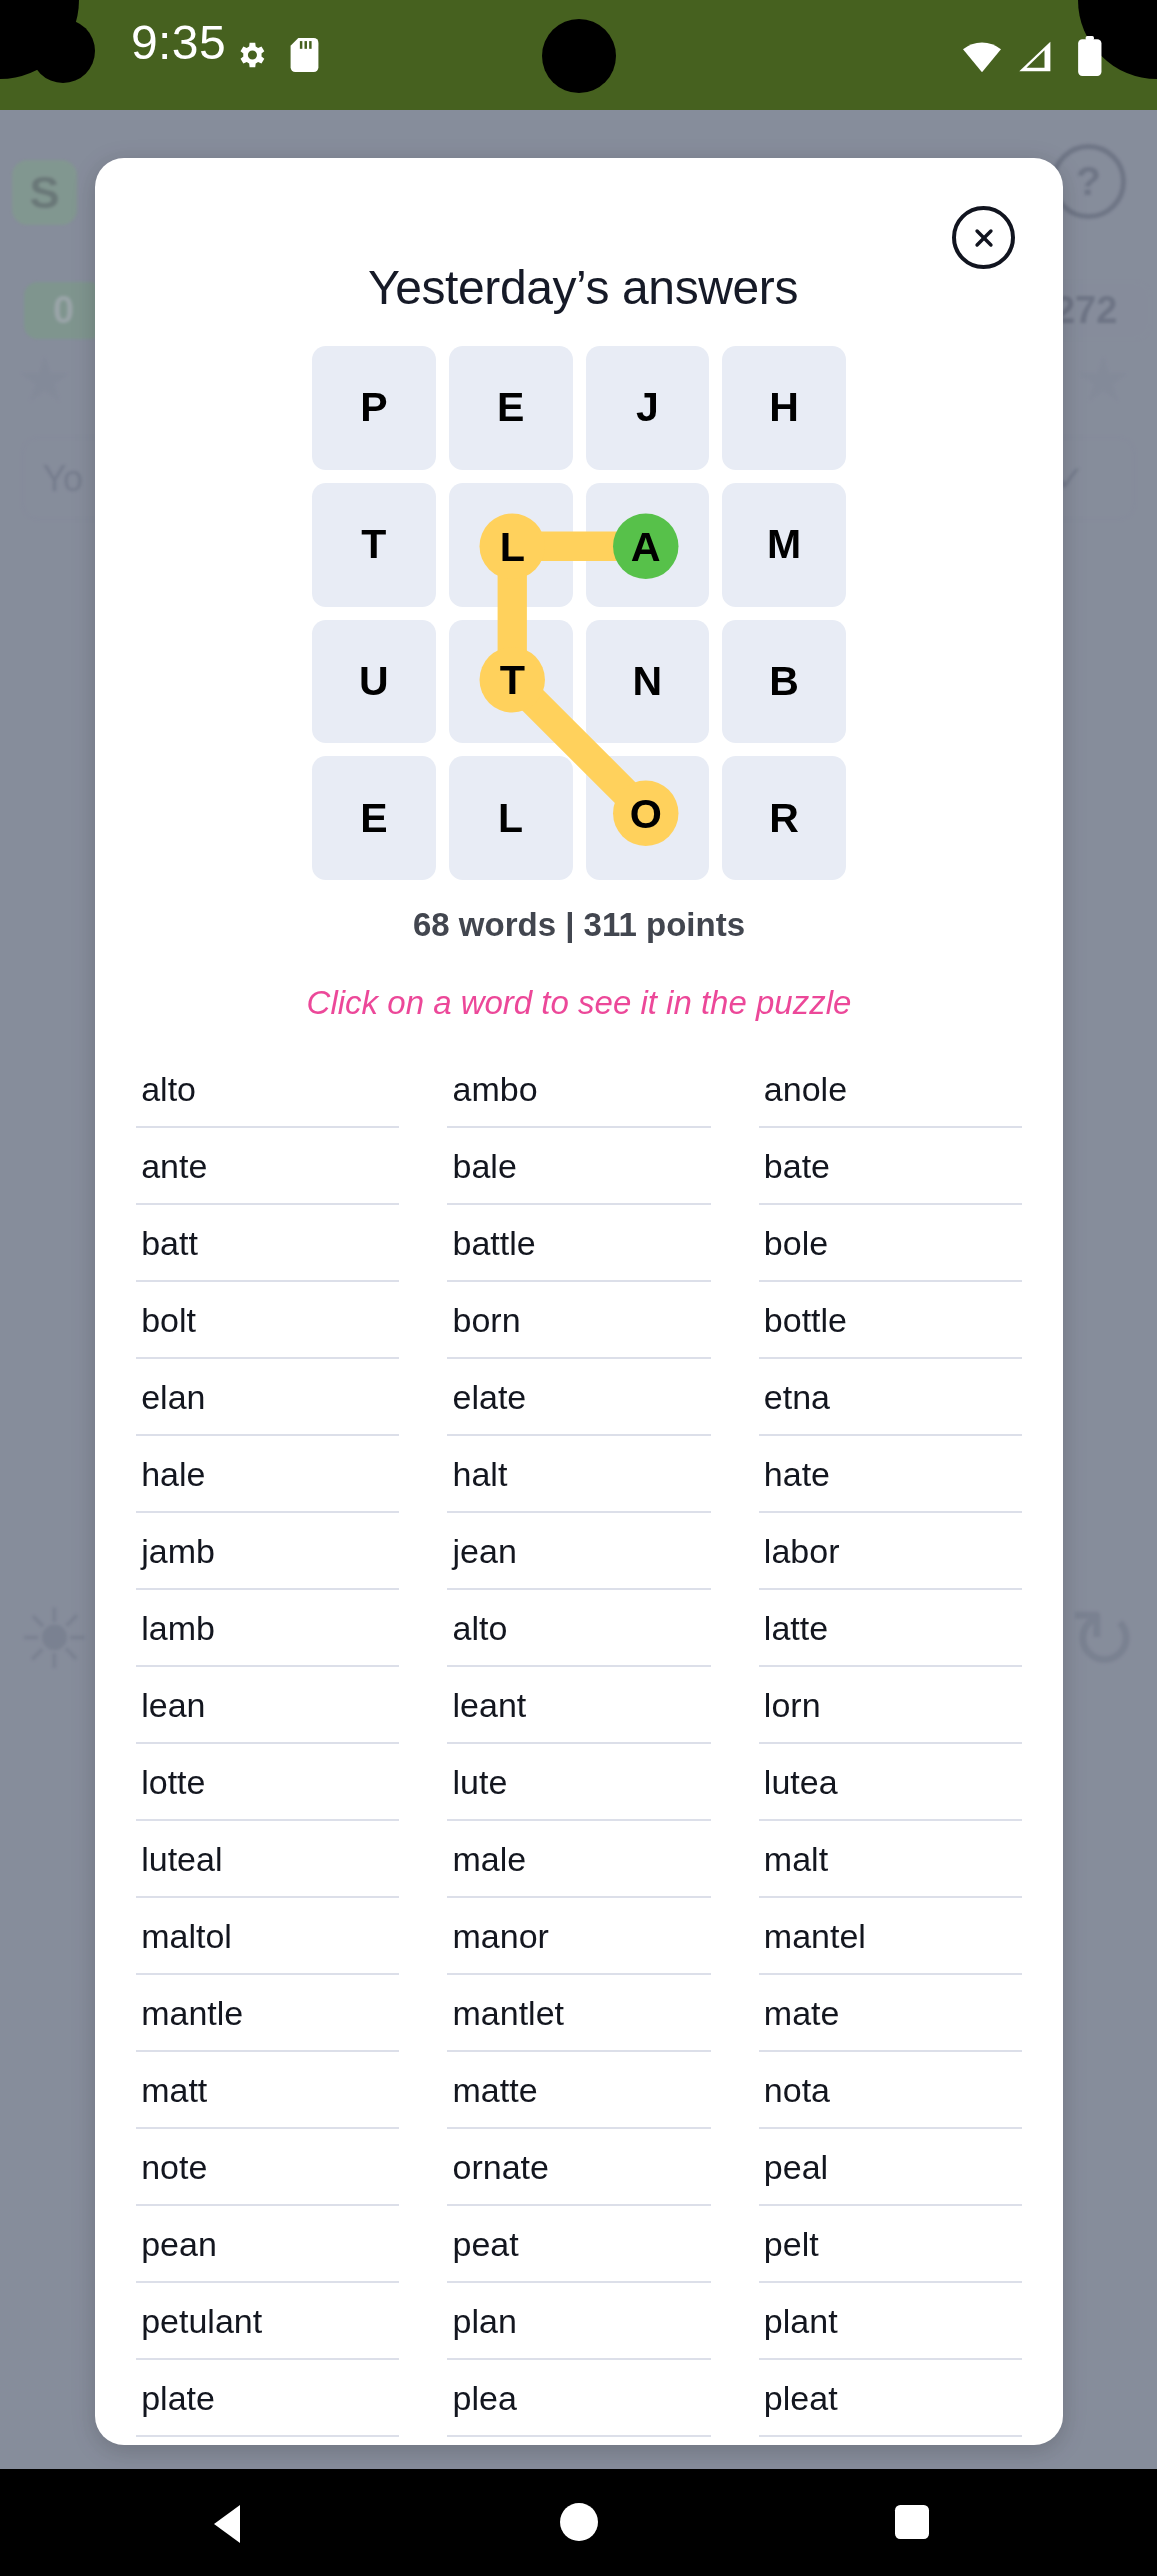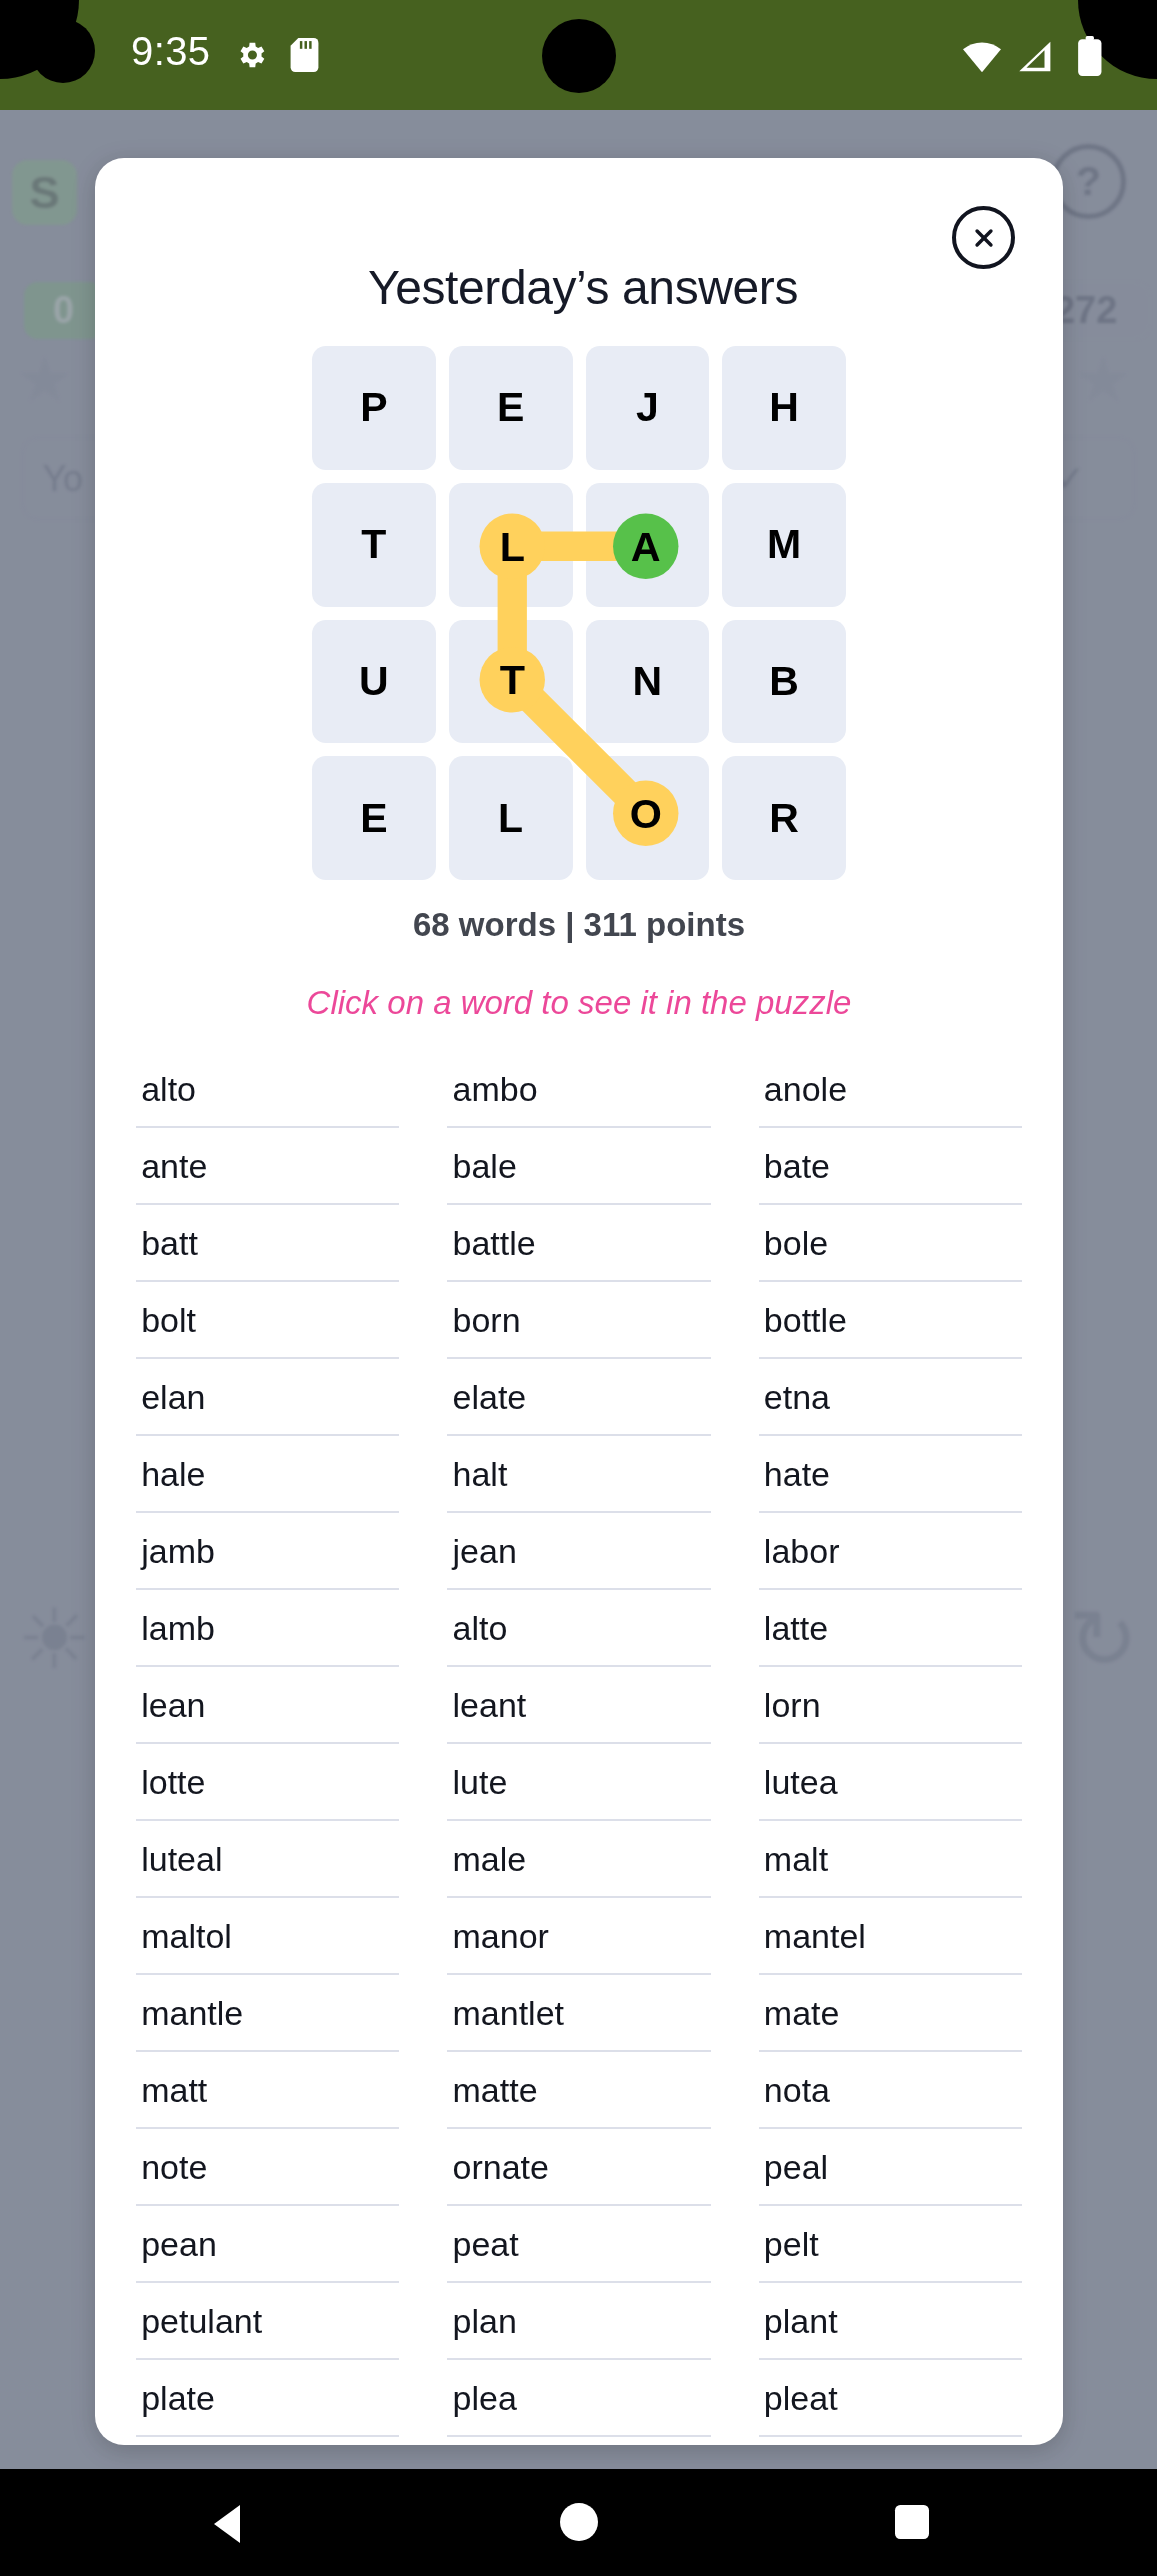"9:35" #clock { font-size: 40px -> 48px; top: 31px -> 23px }
